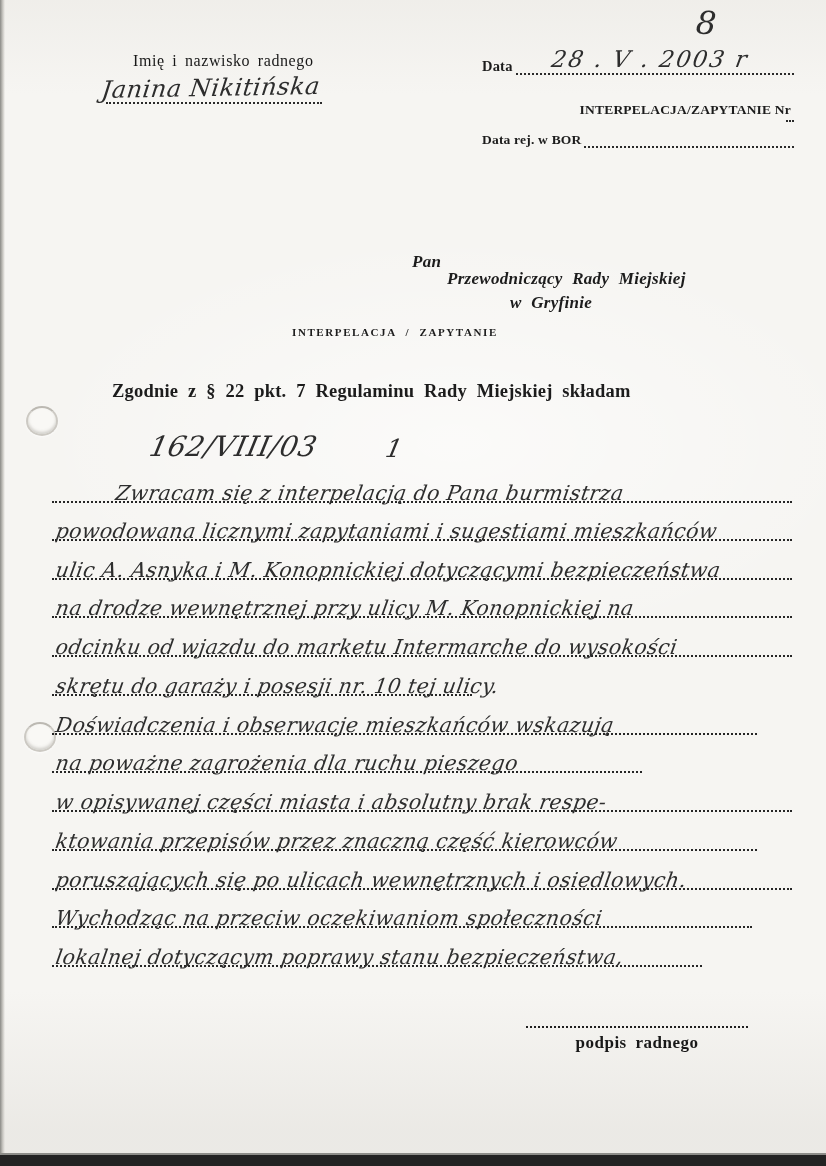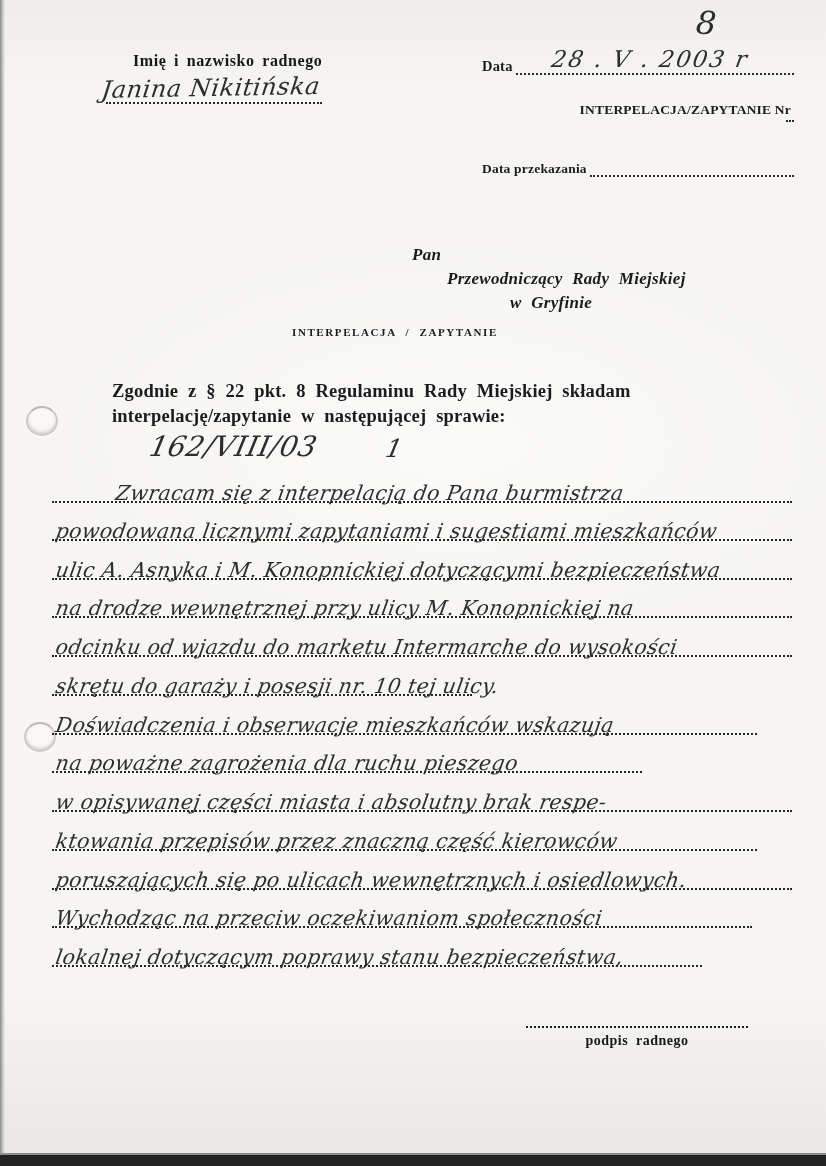"Imię i nazwisko radnego" .print-bold { font-weight: bold -> normal }
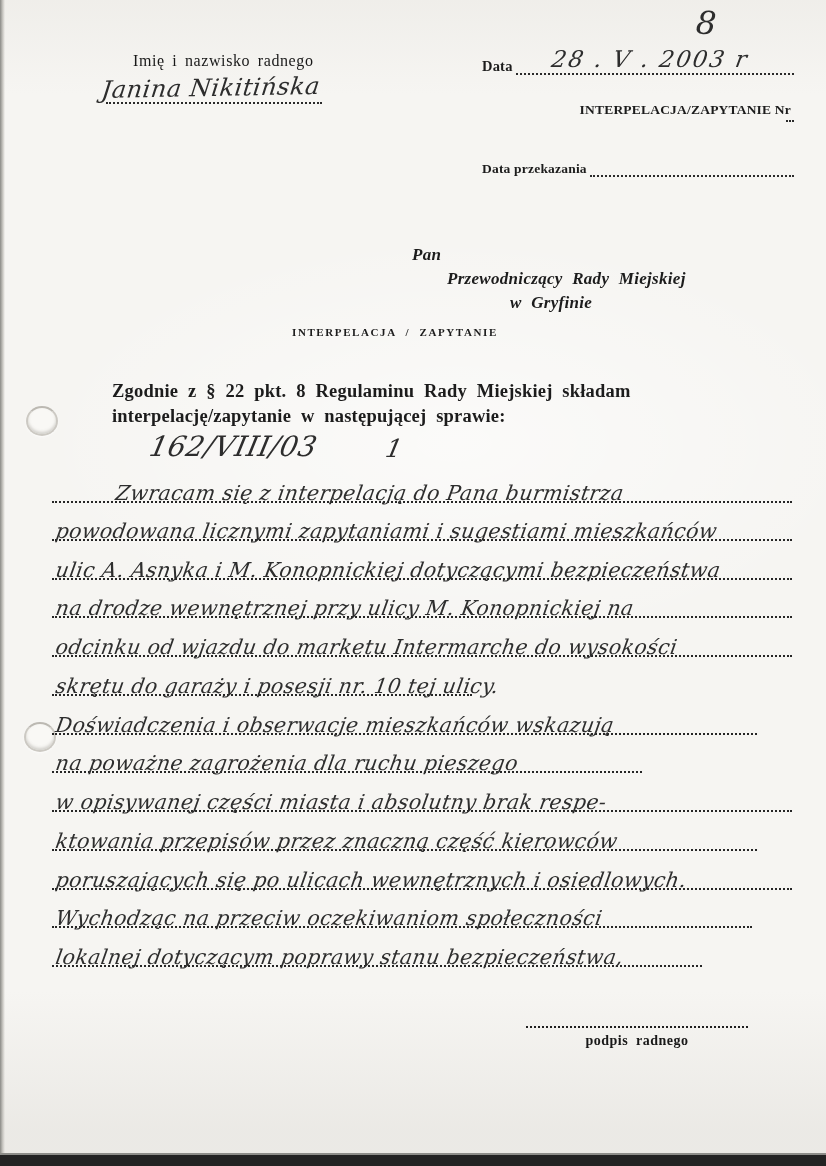"Data rej. w BOR" div.field-row { html: none -> <div> <span>Data rej. w BOR</span> <span></span> </div> }
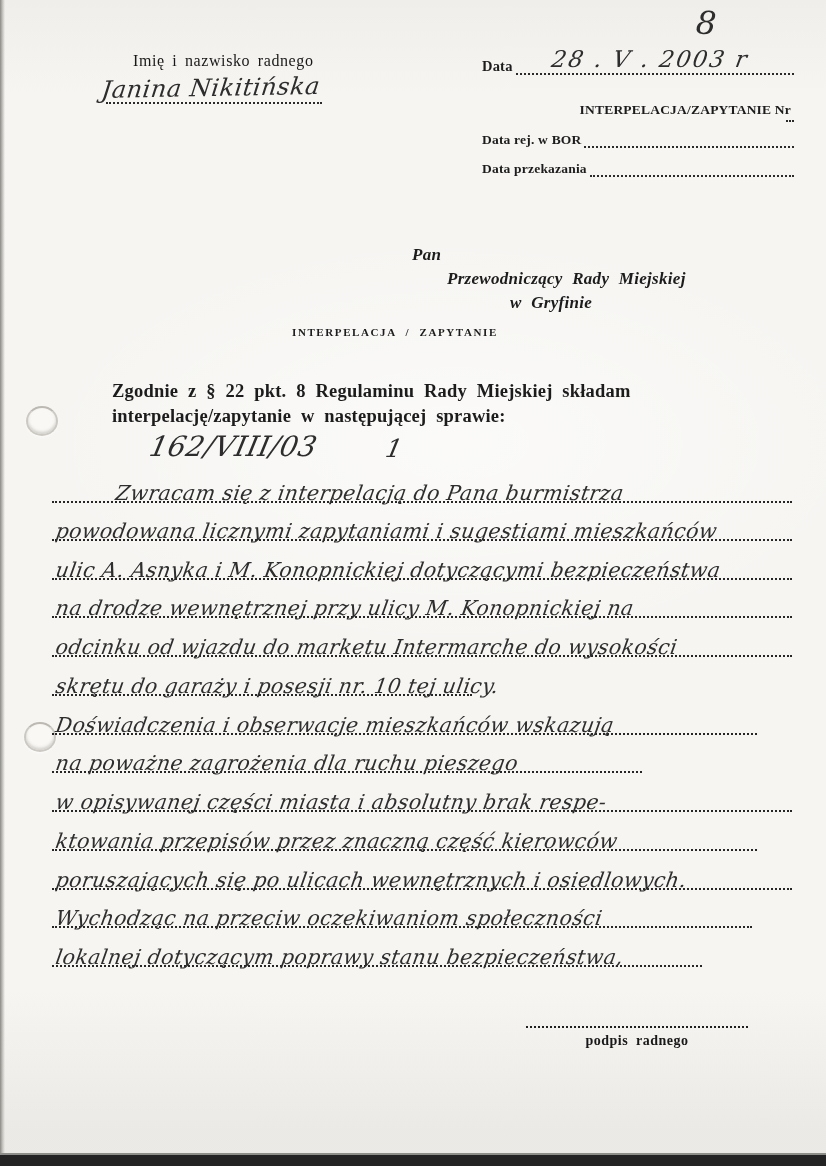"Data przekazania" div.field-row { html: <div> <span>Data przekazania</span> <span></span> </div> -> none }
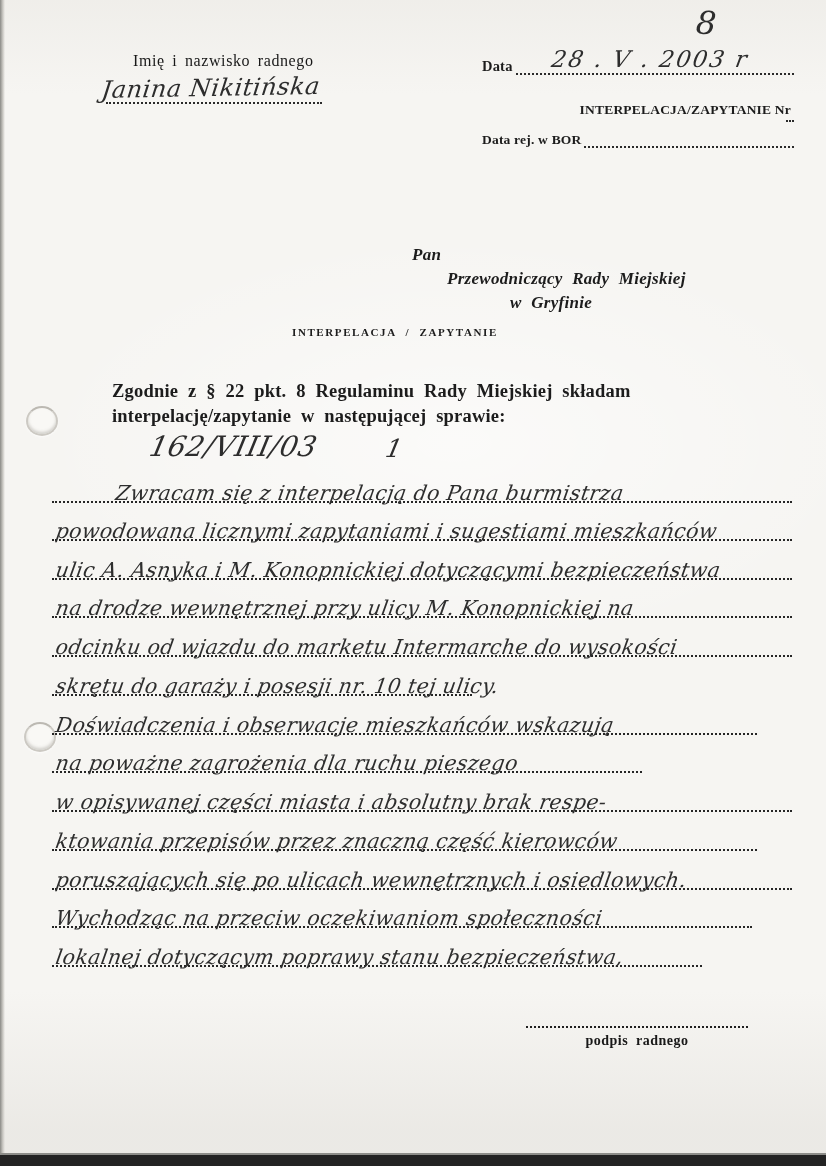"Pan" div.addr { top: 245px -> 252px }
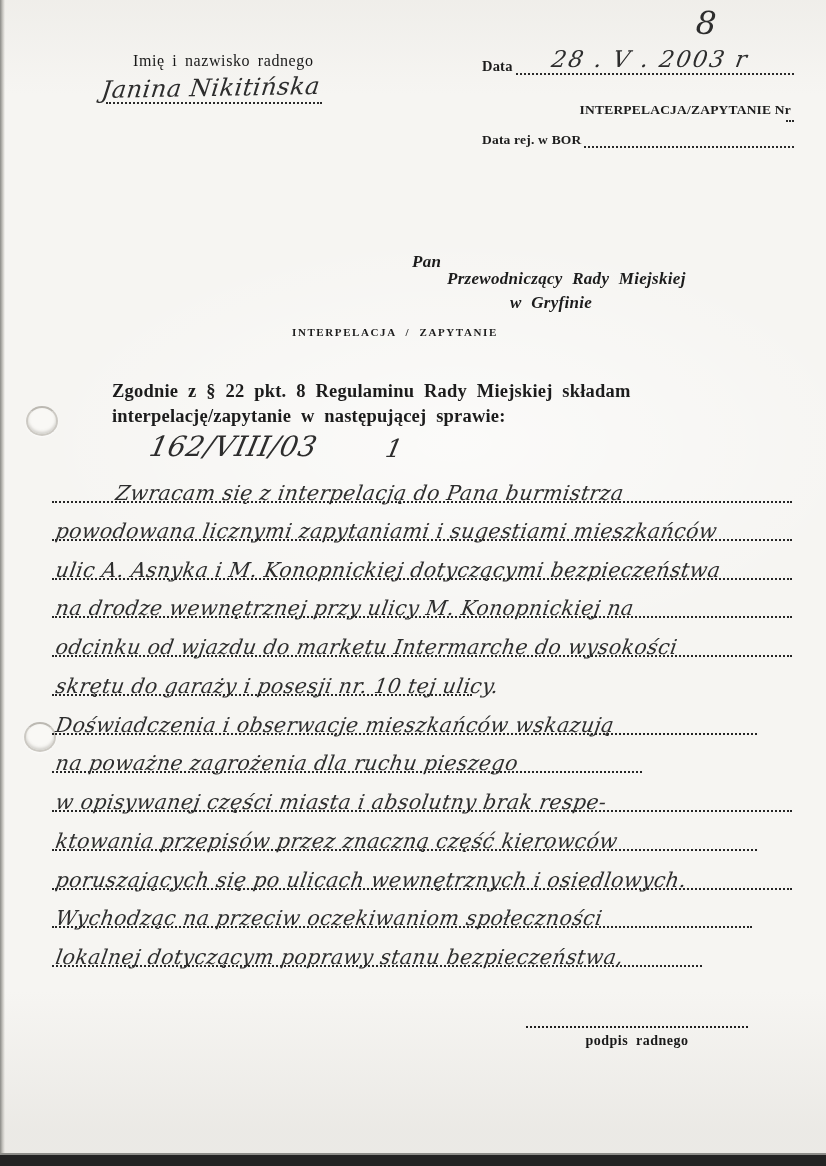"Zgodnie z § 22 pkt." div.statement { text: 8 -> 7 }
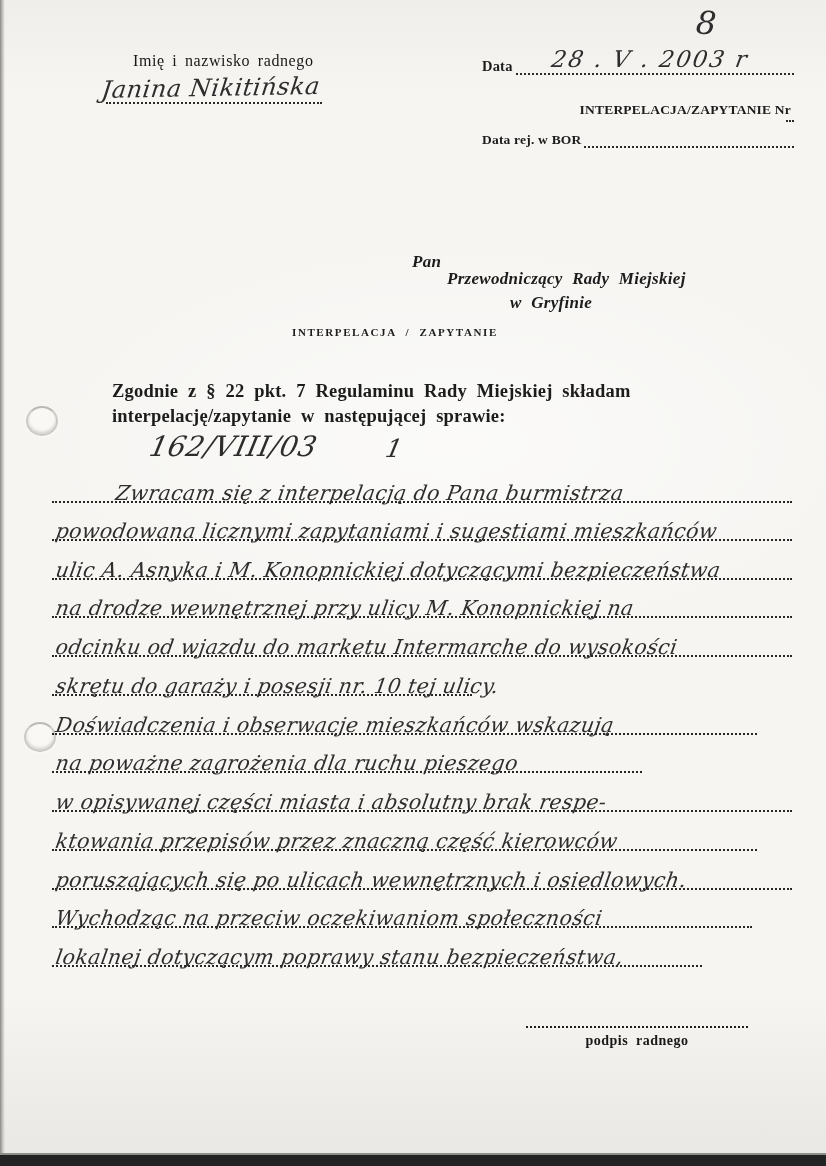"interpelację/zapytanie w następującej" div.statement { html: <div>interpelację/zapytanie w następującej sprawie:</div> -> none }
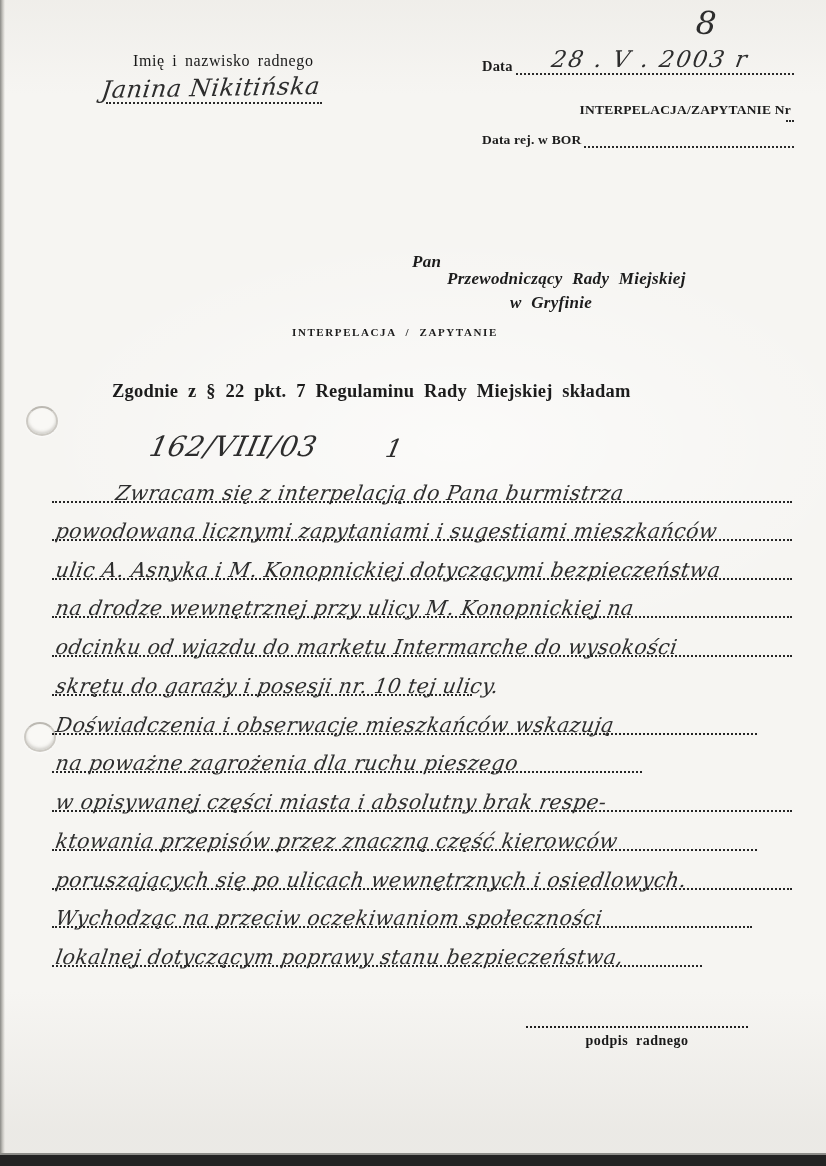"podpis radnego" .sig-label { font-size: 14px -> 17px }
